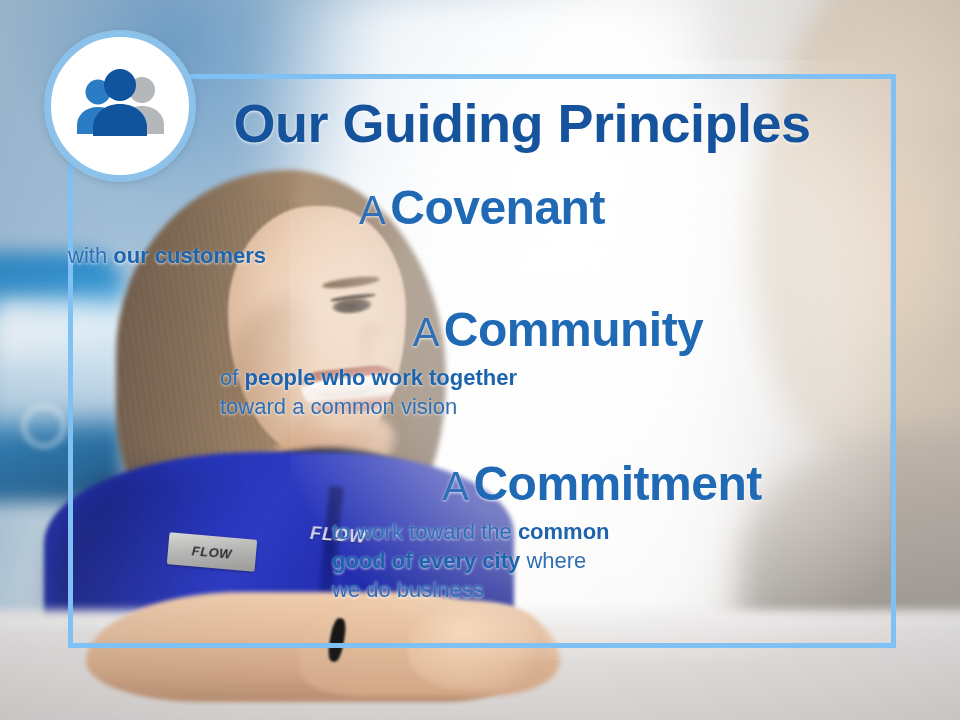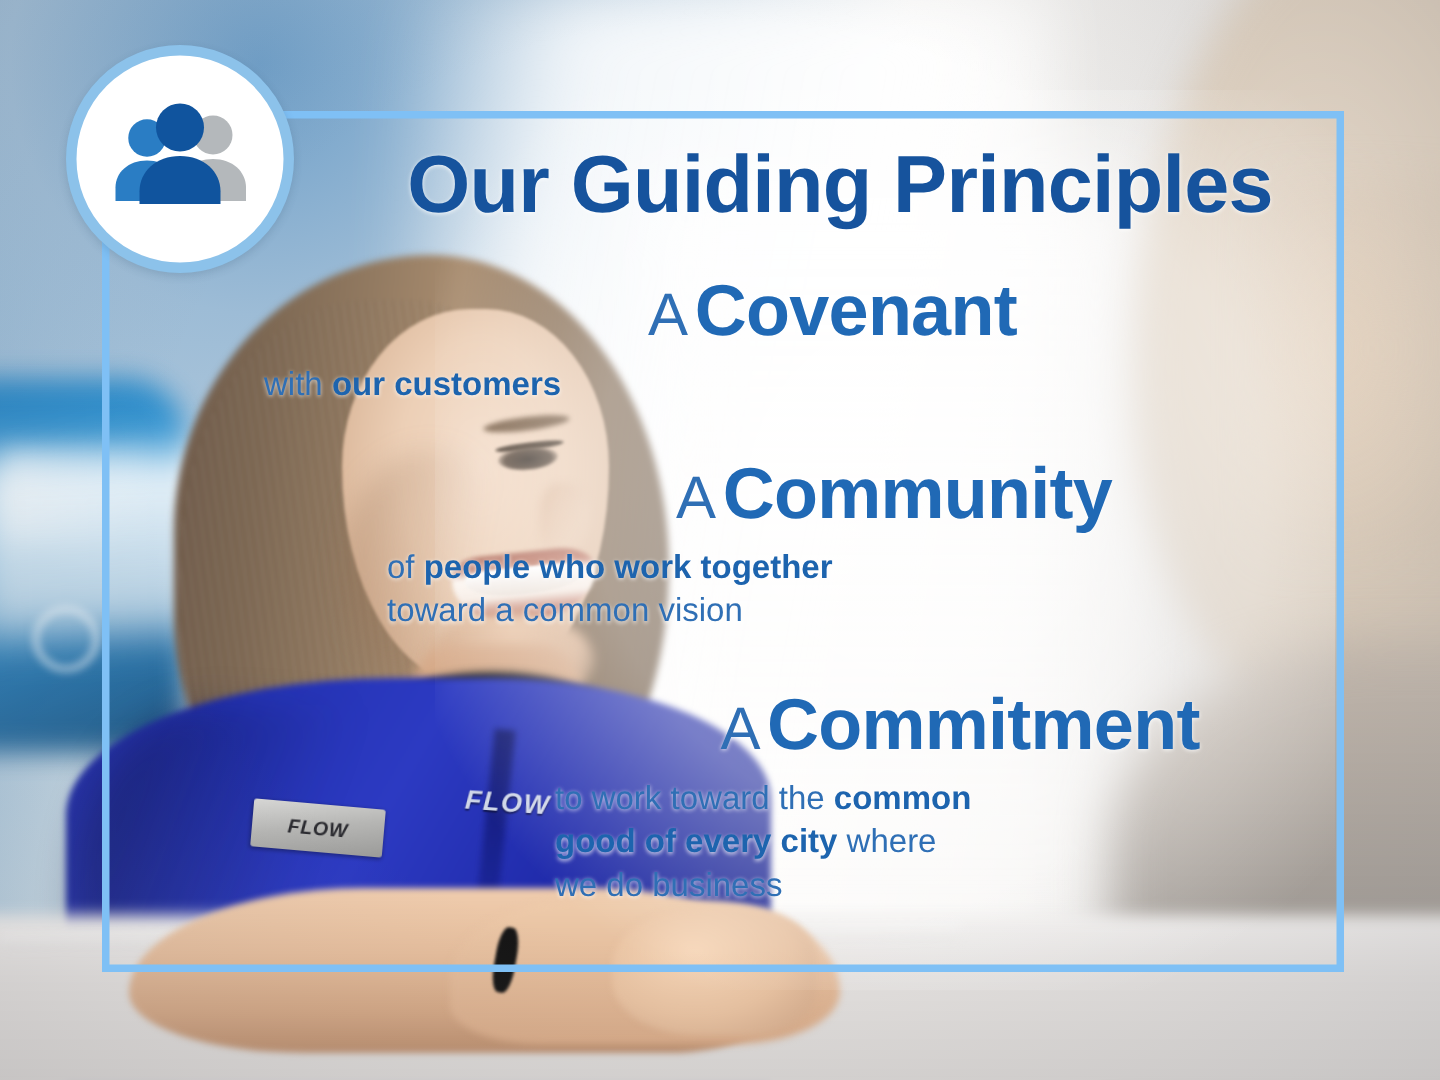"Our Guiding Principles" .content { margin-left: 38px -> none }
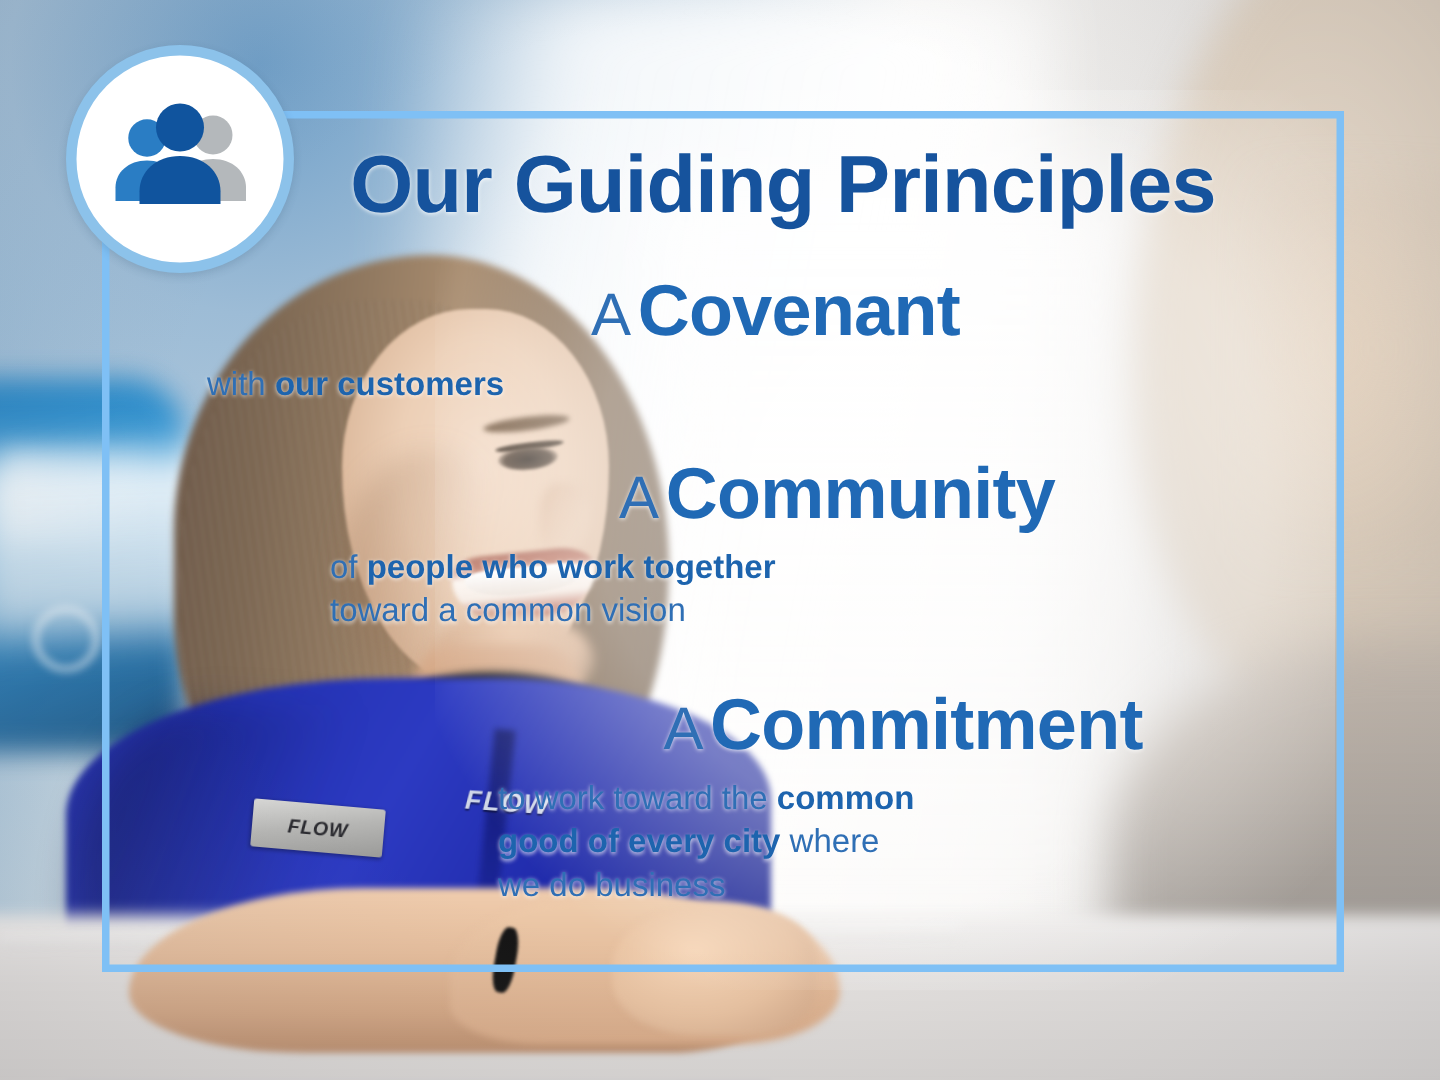"A Covenant" #principle-covenant .p-head, #principle-covenant .p-sub { padding-left: 70px -> none }
